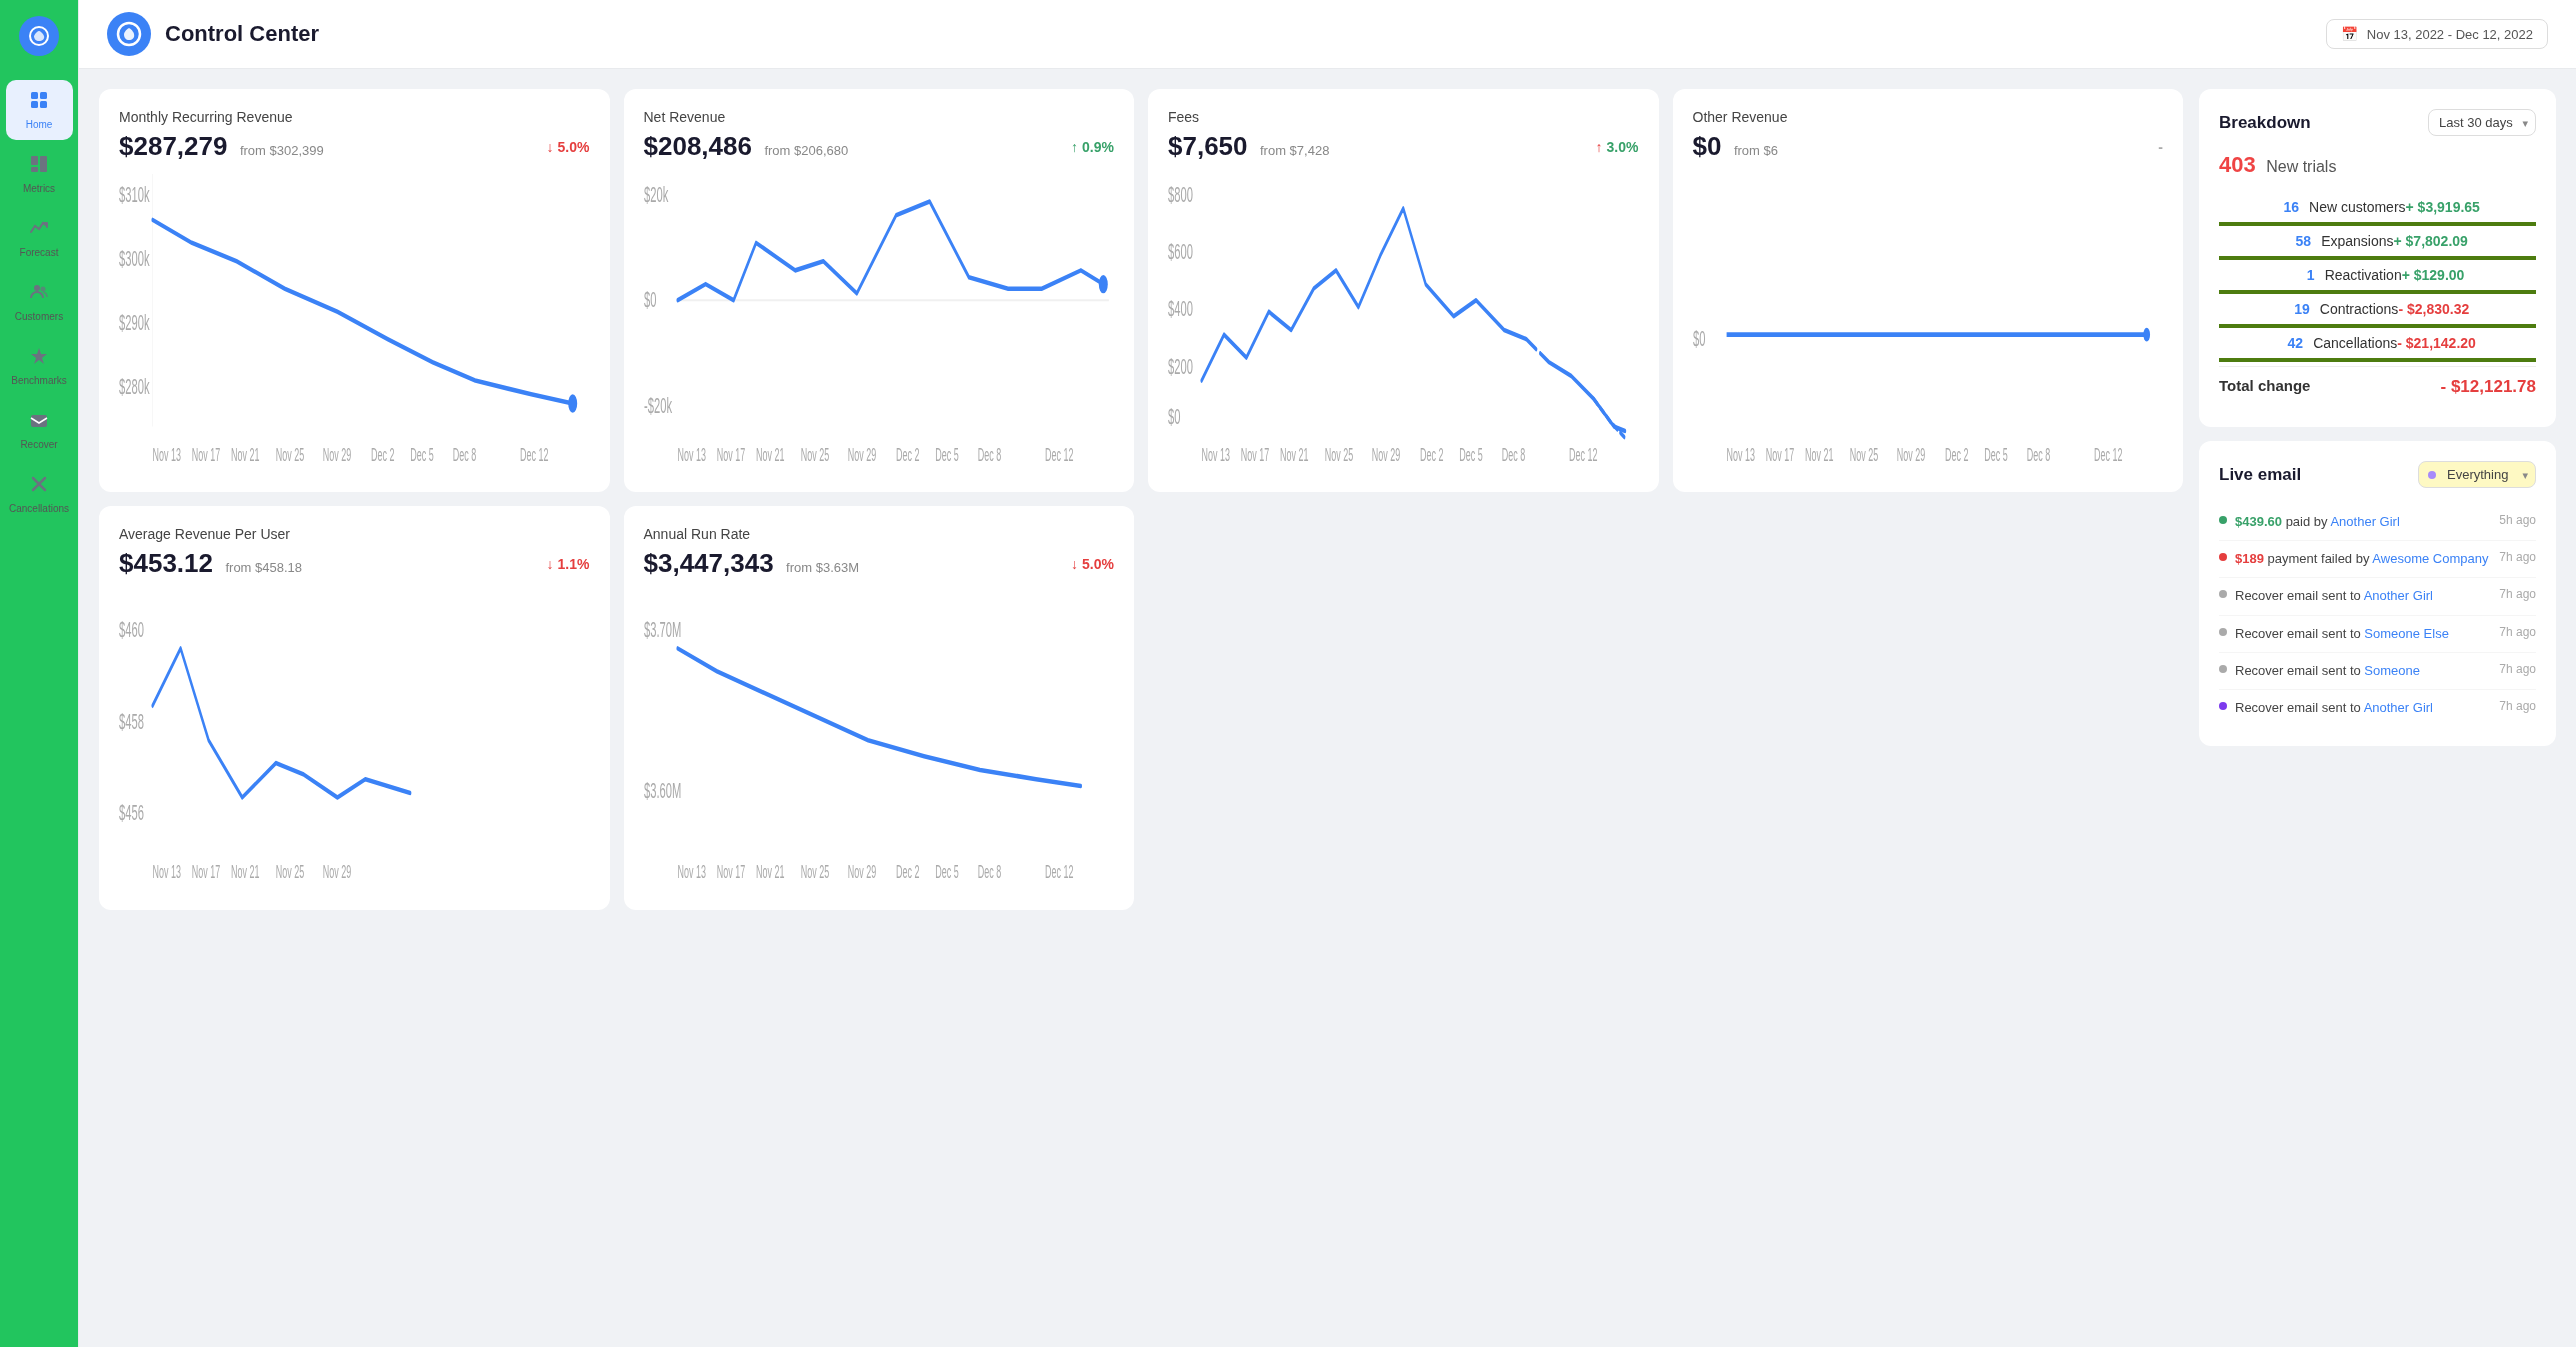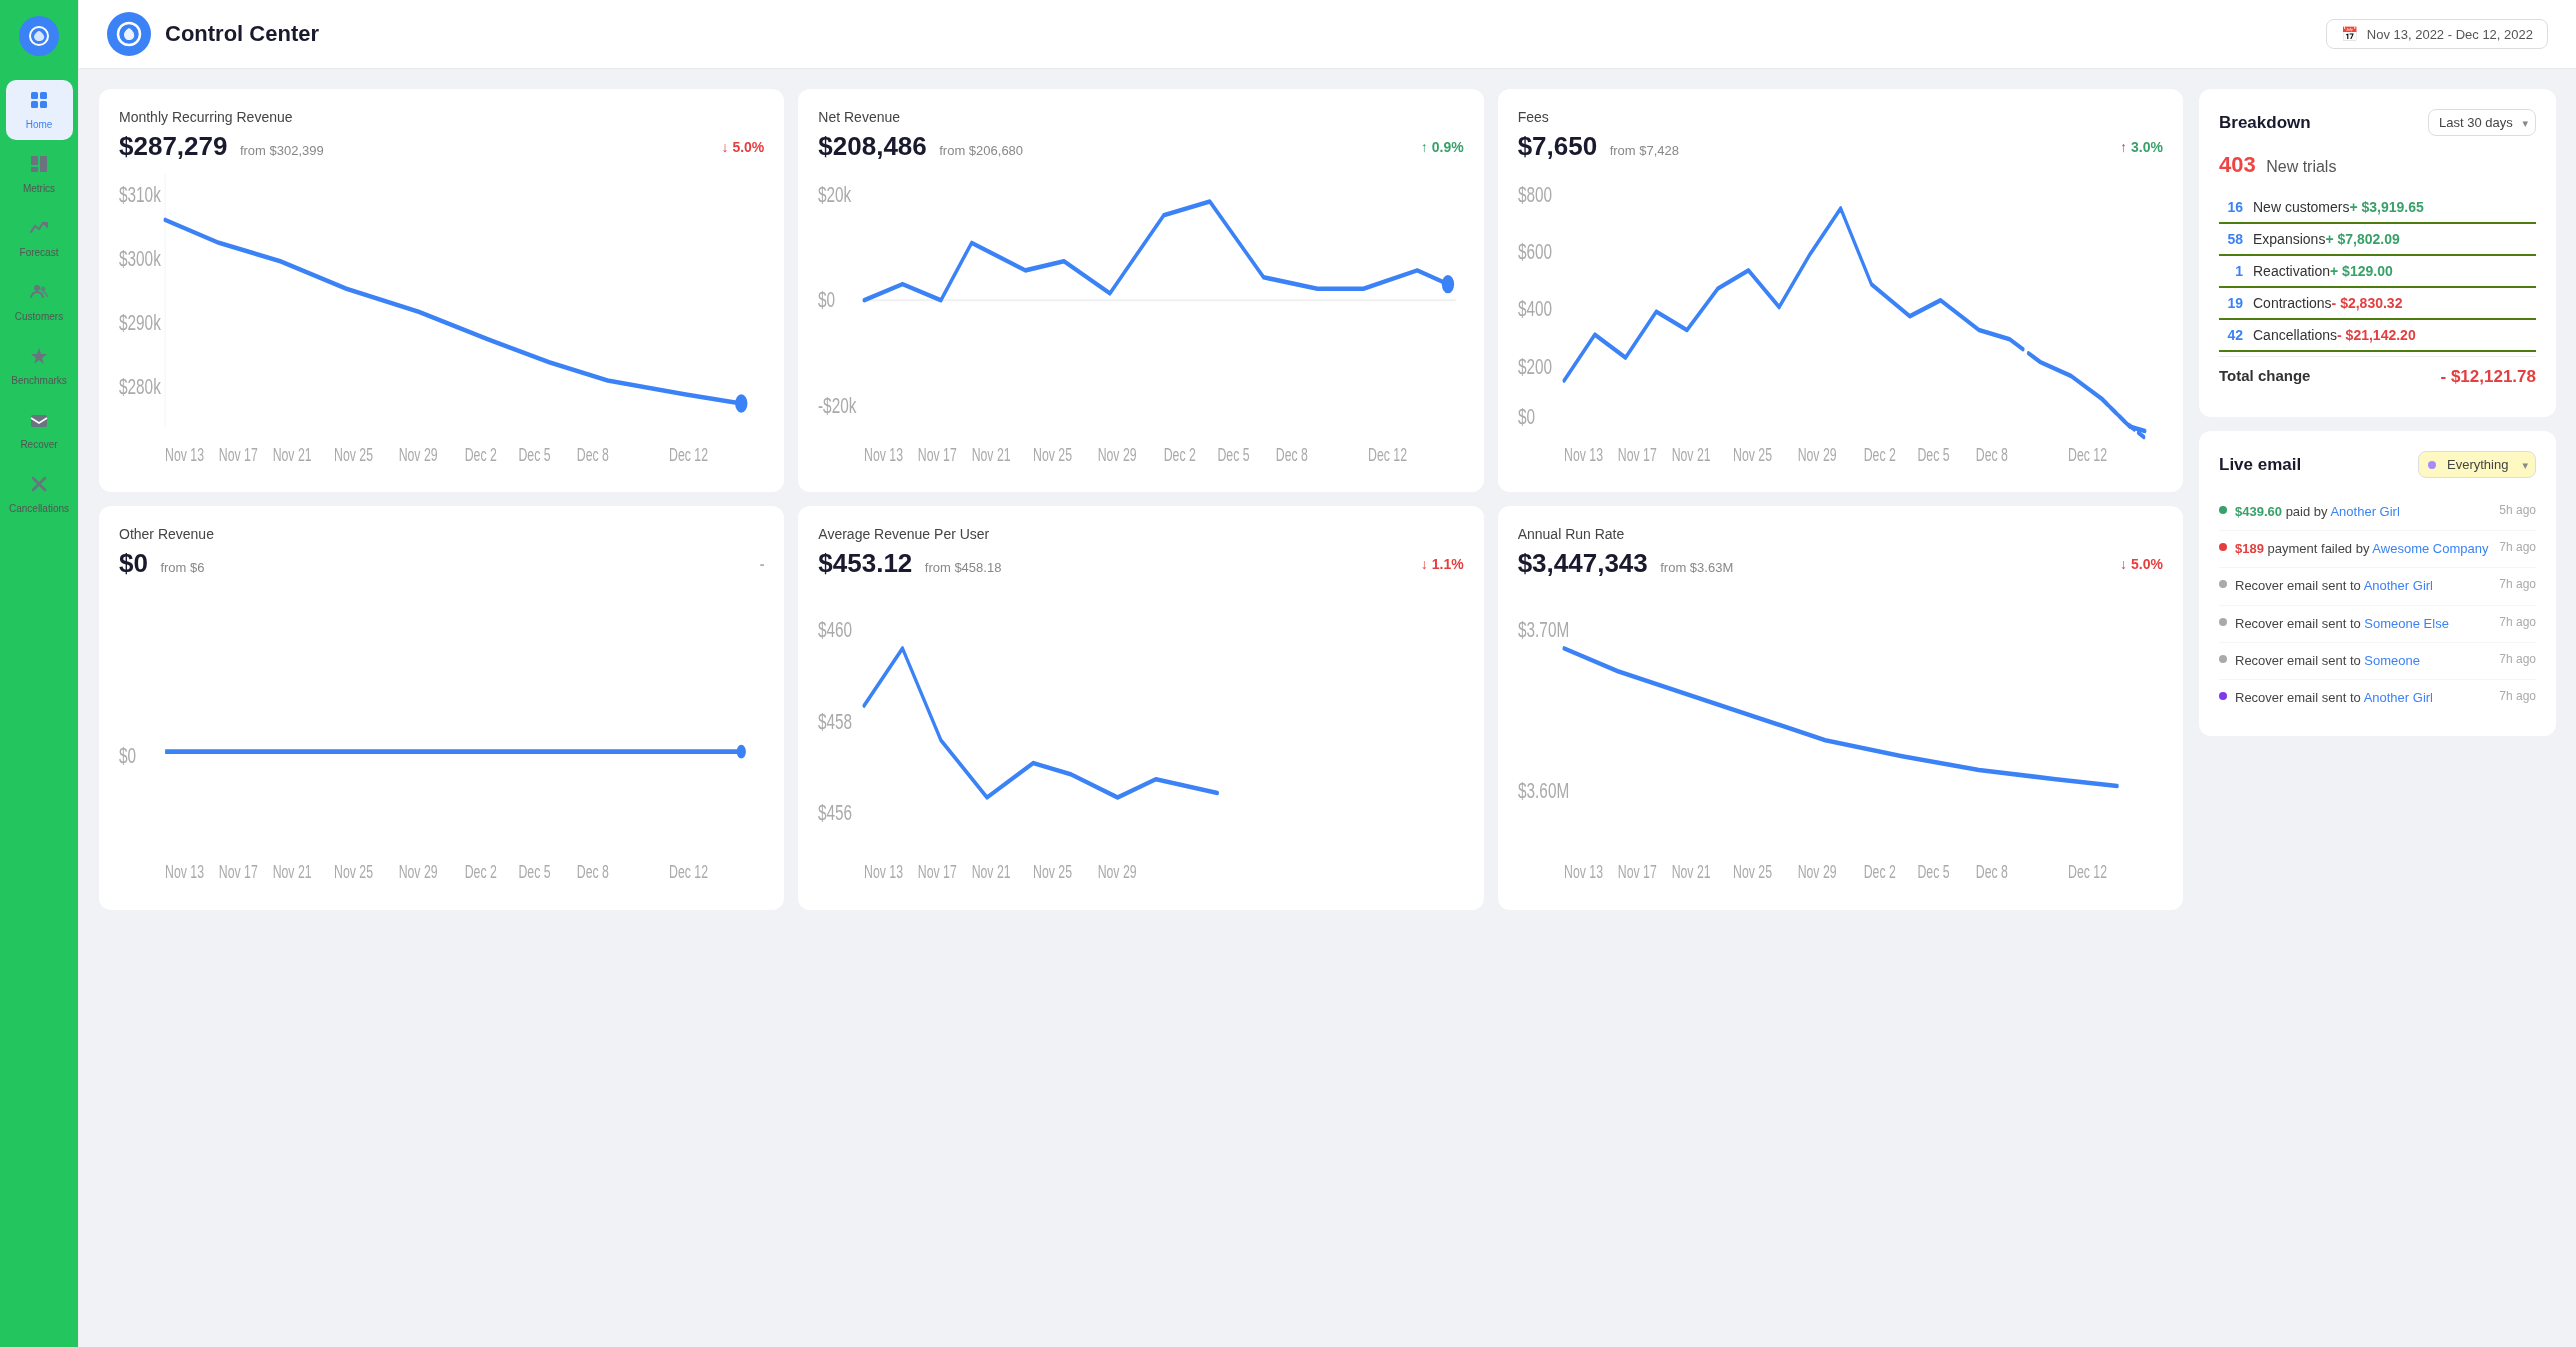"Monthly Recurring Revenue" .charts-grid { grid-template-columns: 1fr 1fr 1fr -> 1fr 1fr 1fr 1fr }
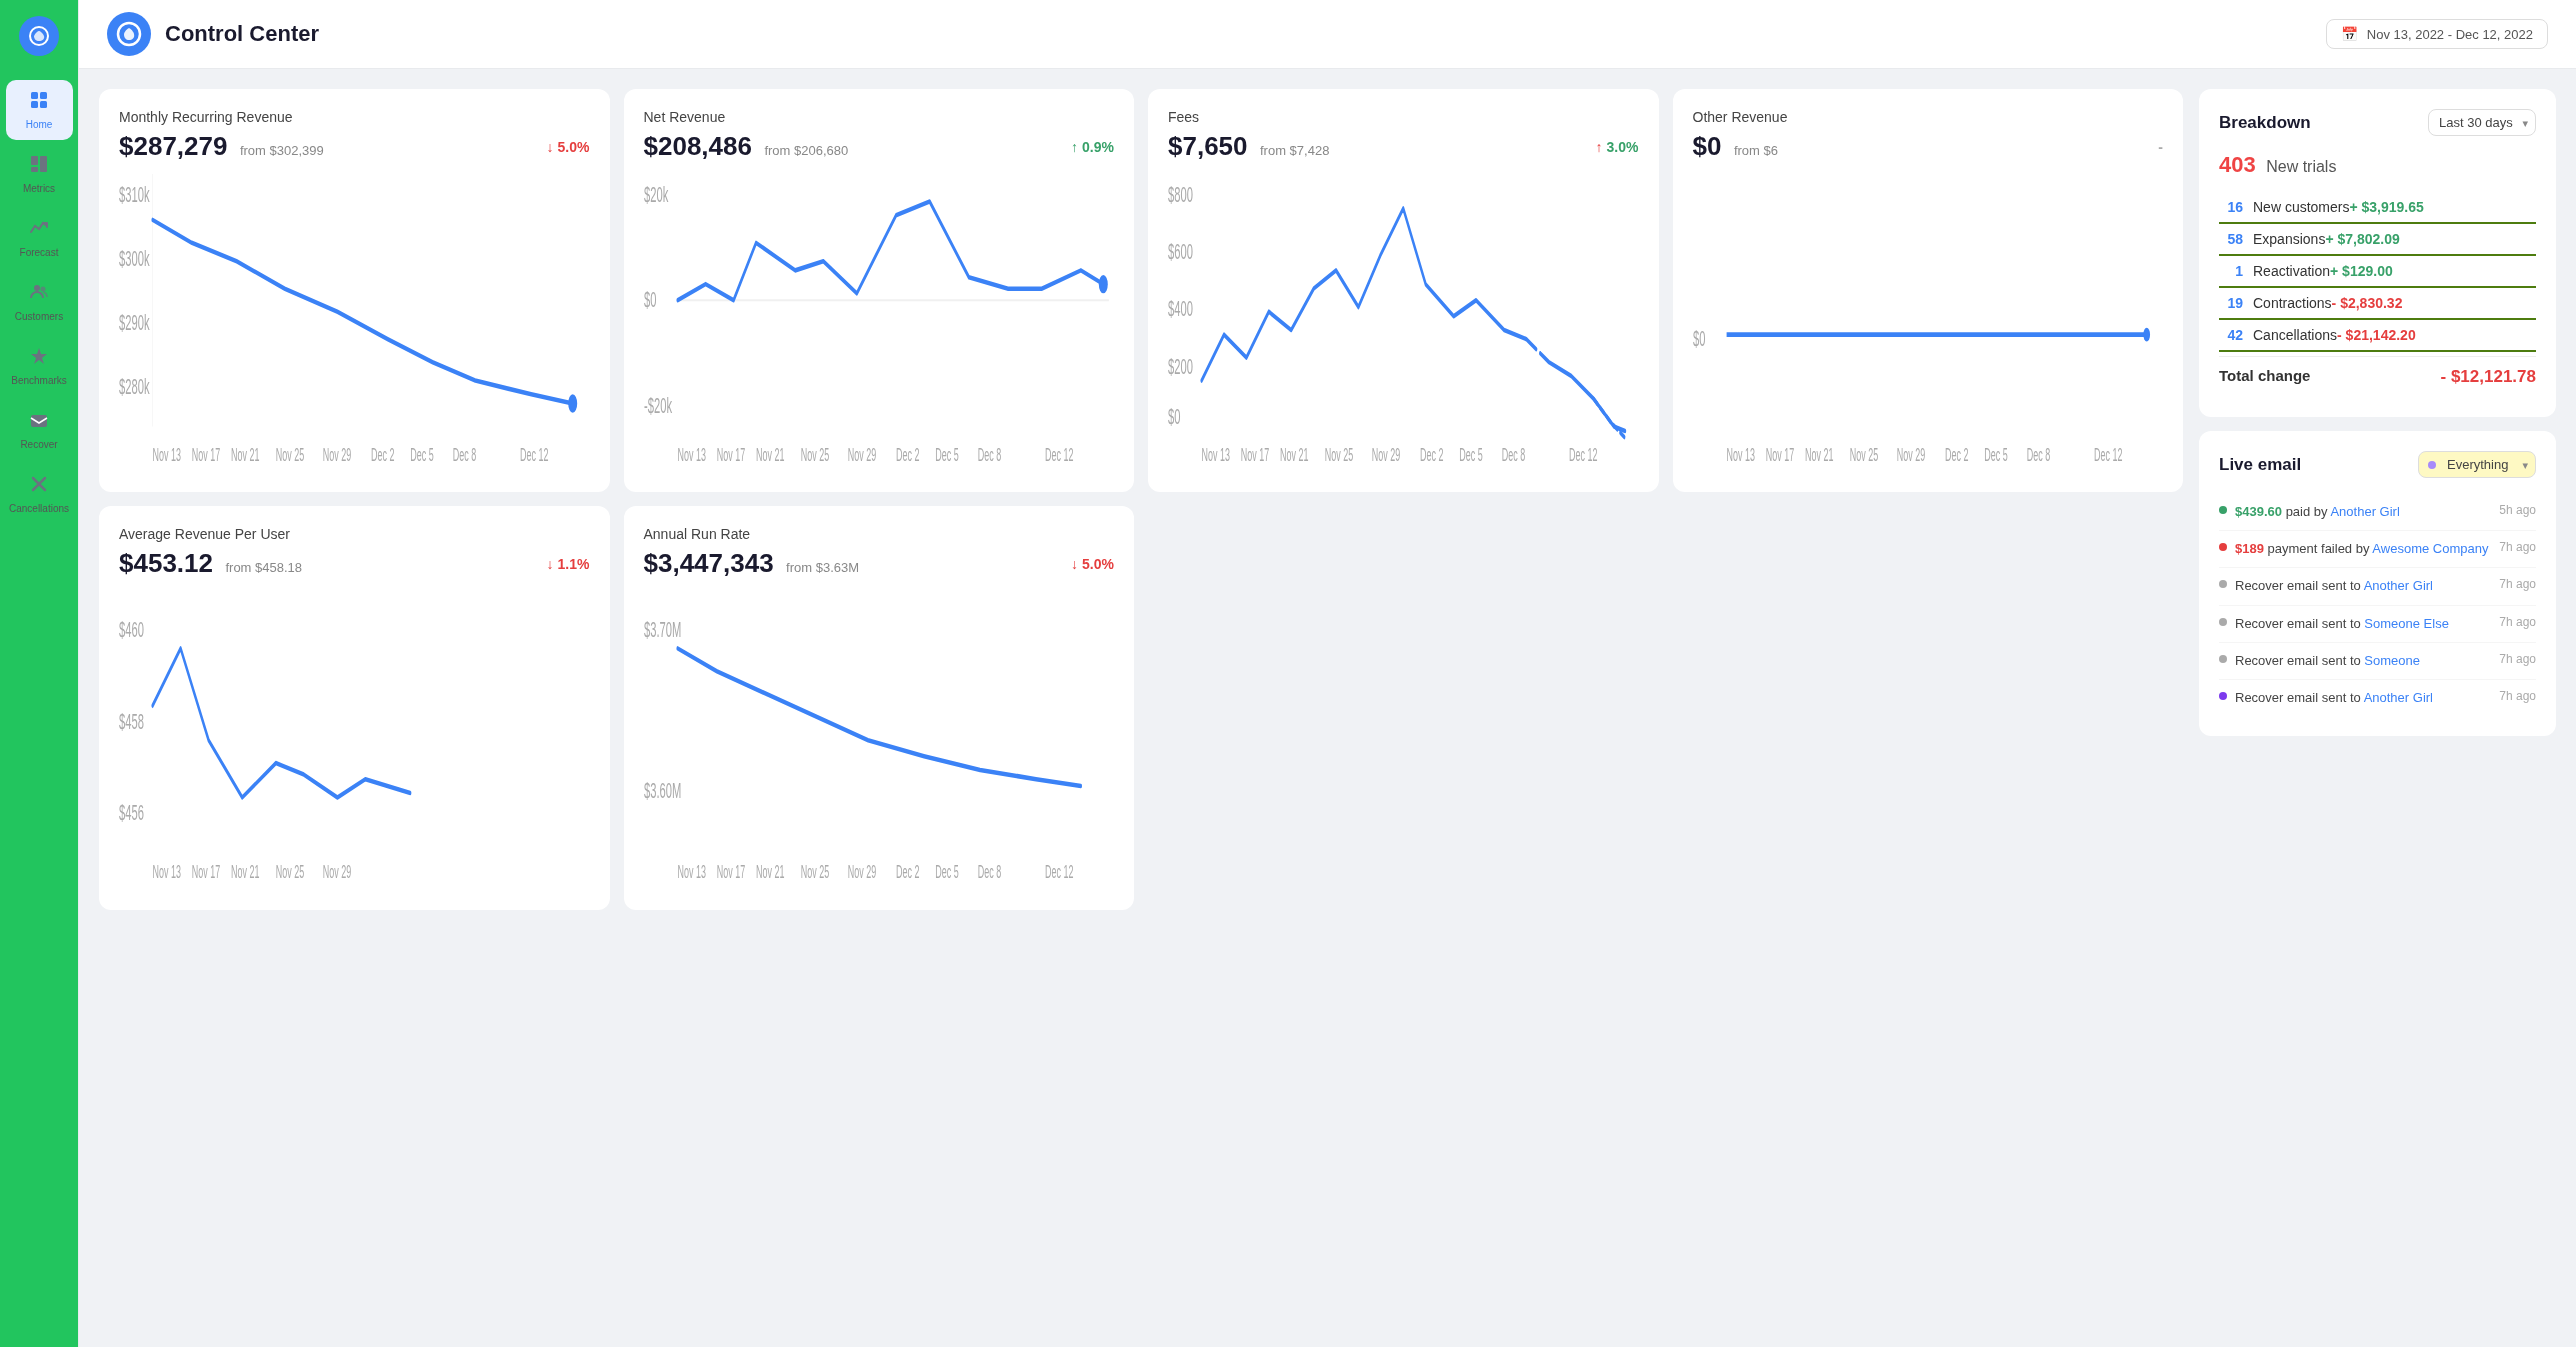"16" .breakdown-row { border-bottom: 2px solid #4d7c0f -> 4px solid #4d7c0f; justify-content: flex-start -> center }
